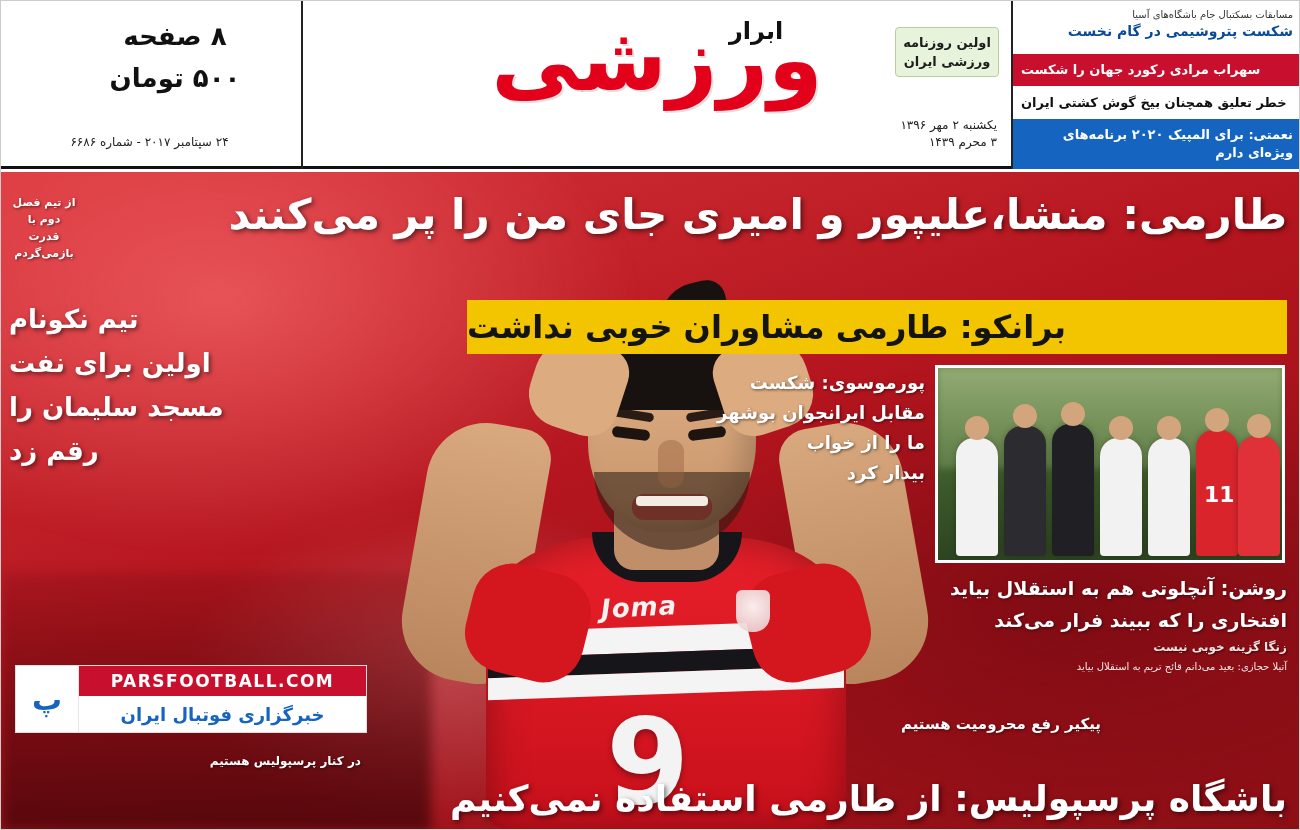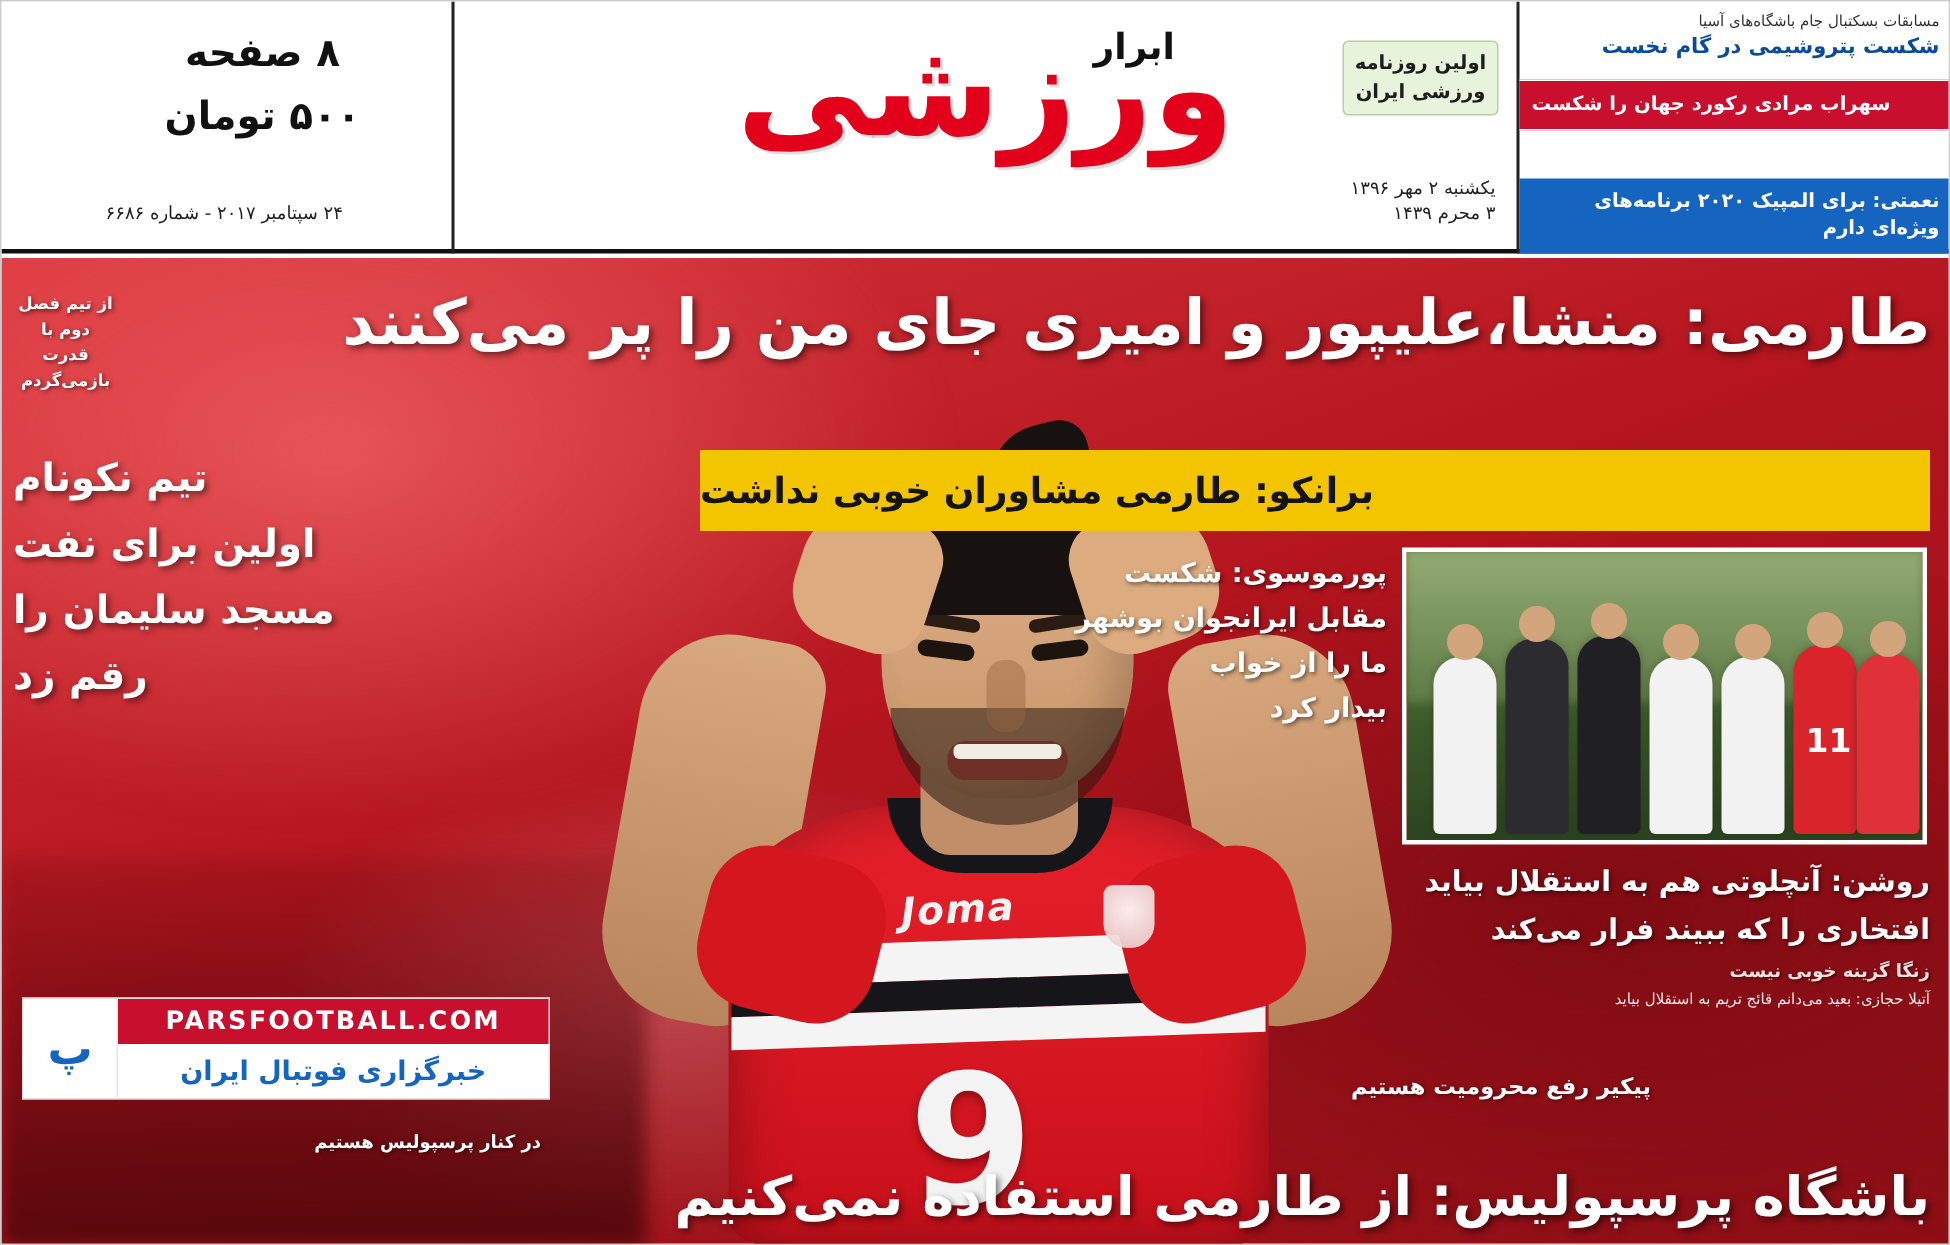"خطر تعلیق همچنان بیخ گوش" div.ns-row { html: none -> <div> <div>خطر تعلیق همچنان بیخ گوش کشتی ایران</div> </div> }
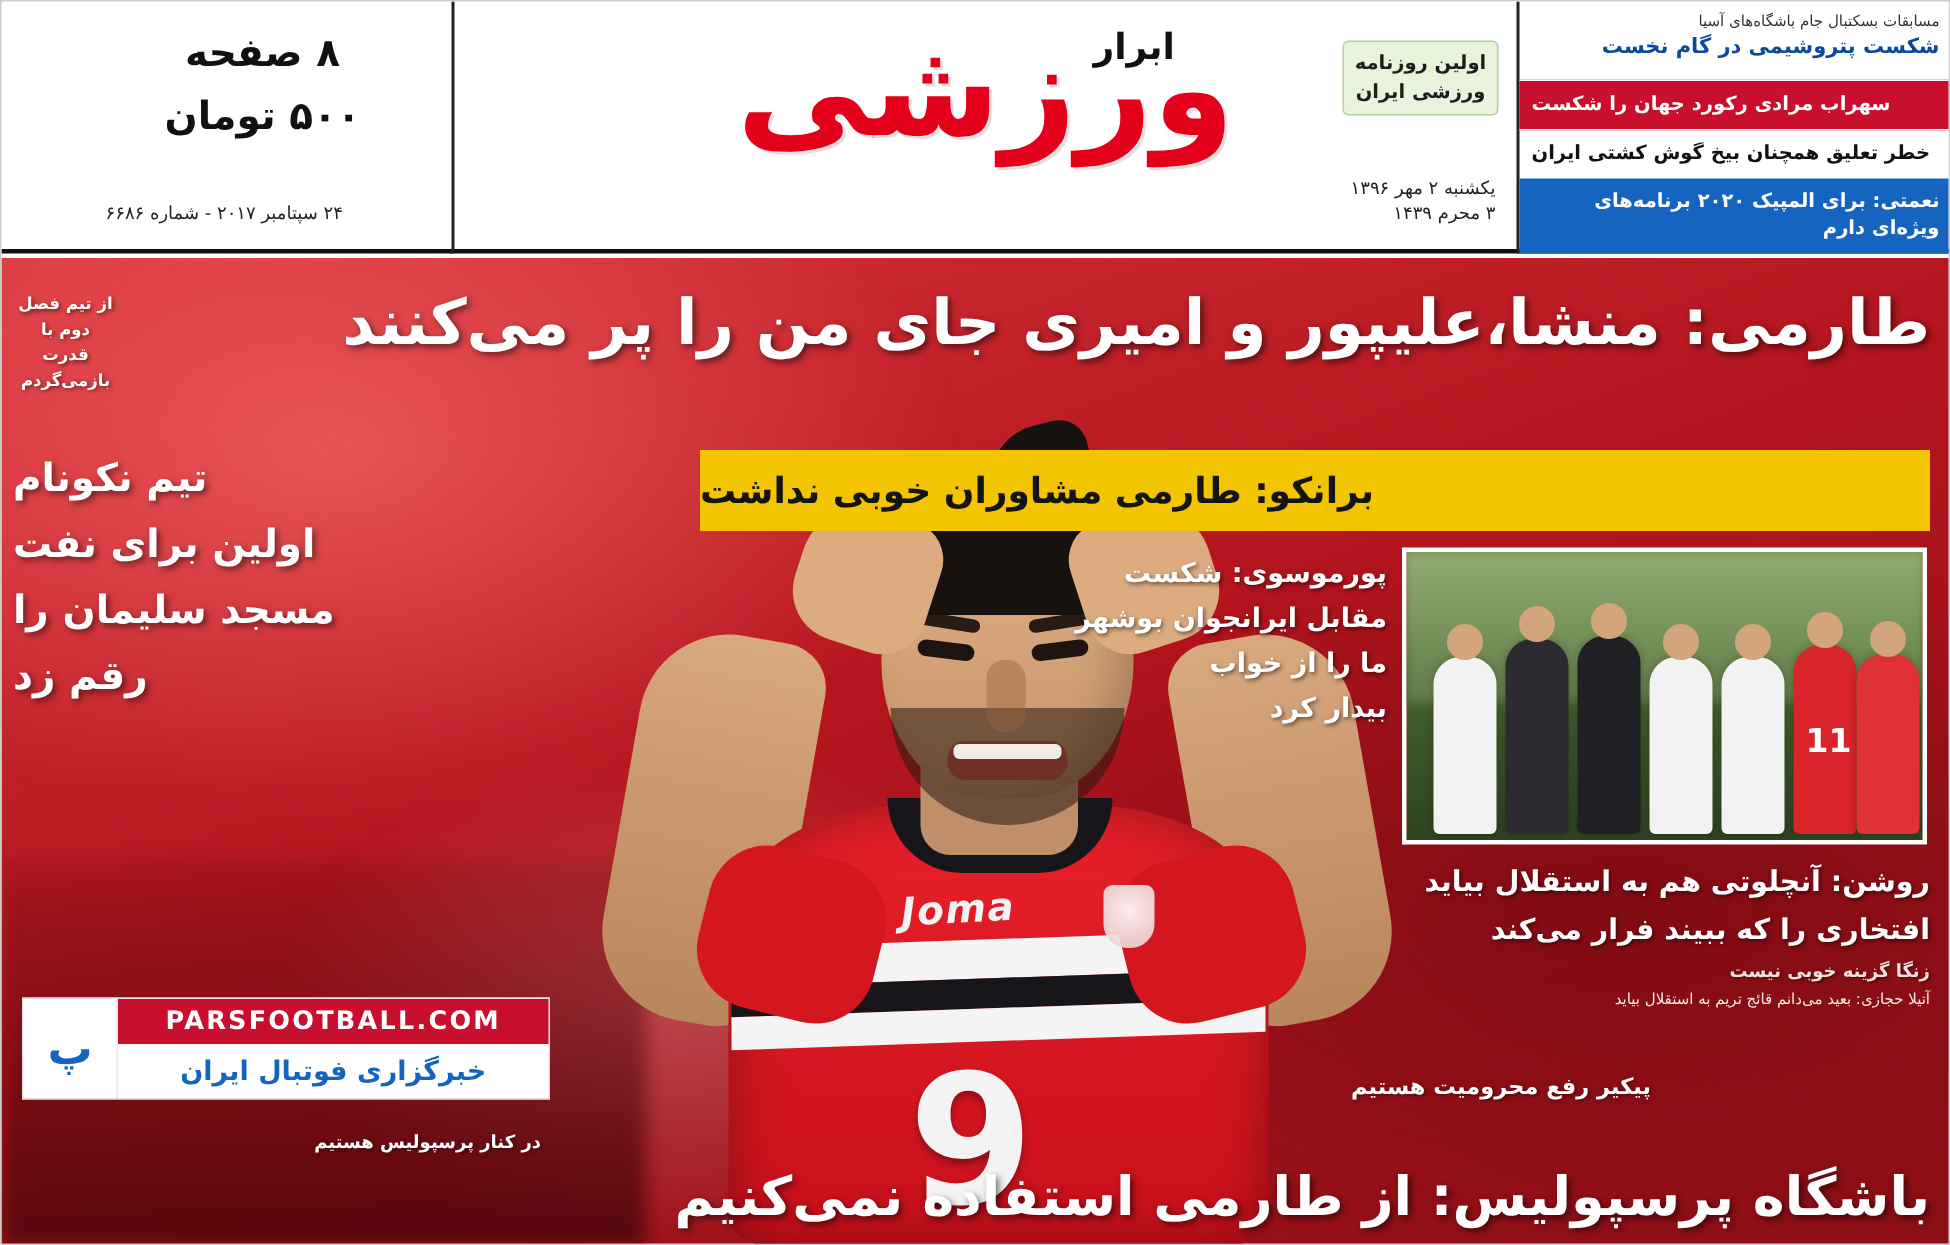"برانکو: طارمی مشاوران خوبی نداشت" .yellow-bar span { font-size: 24px -> 32px }
